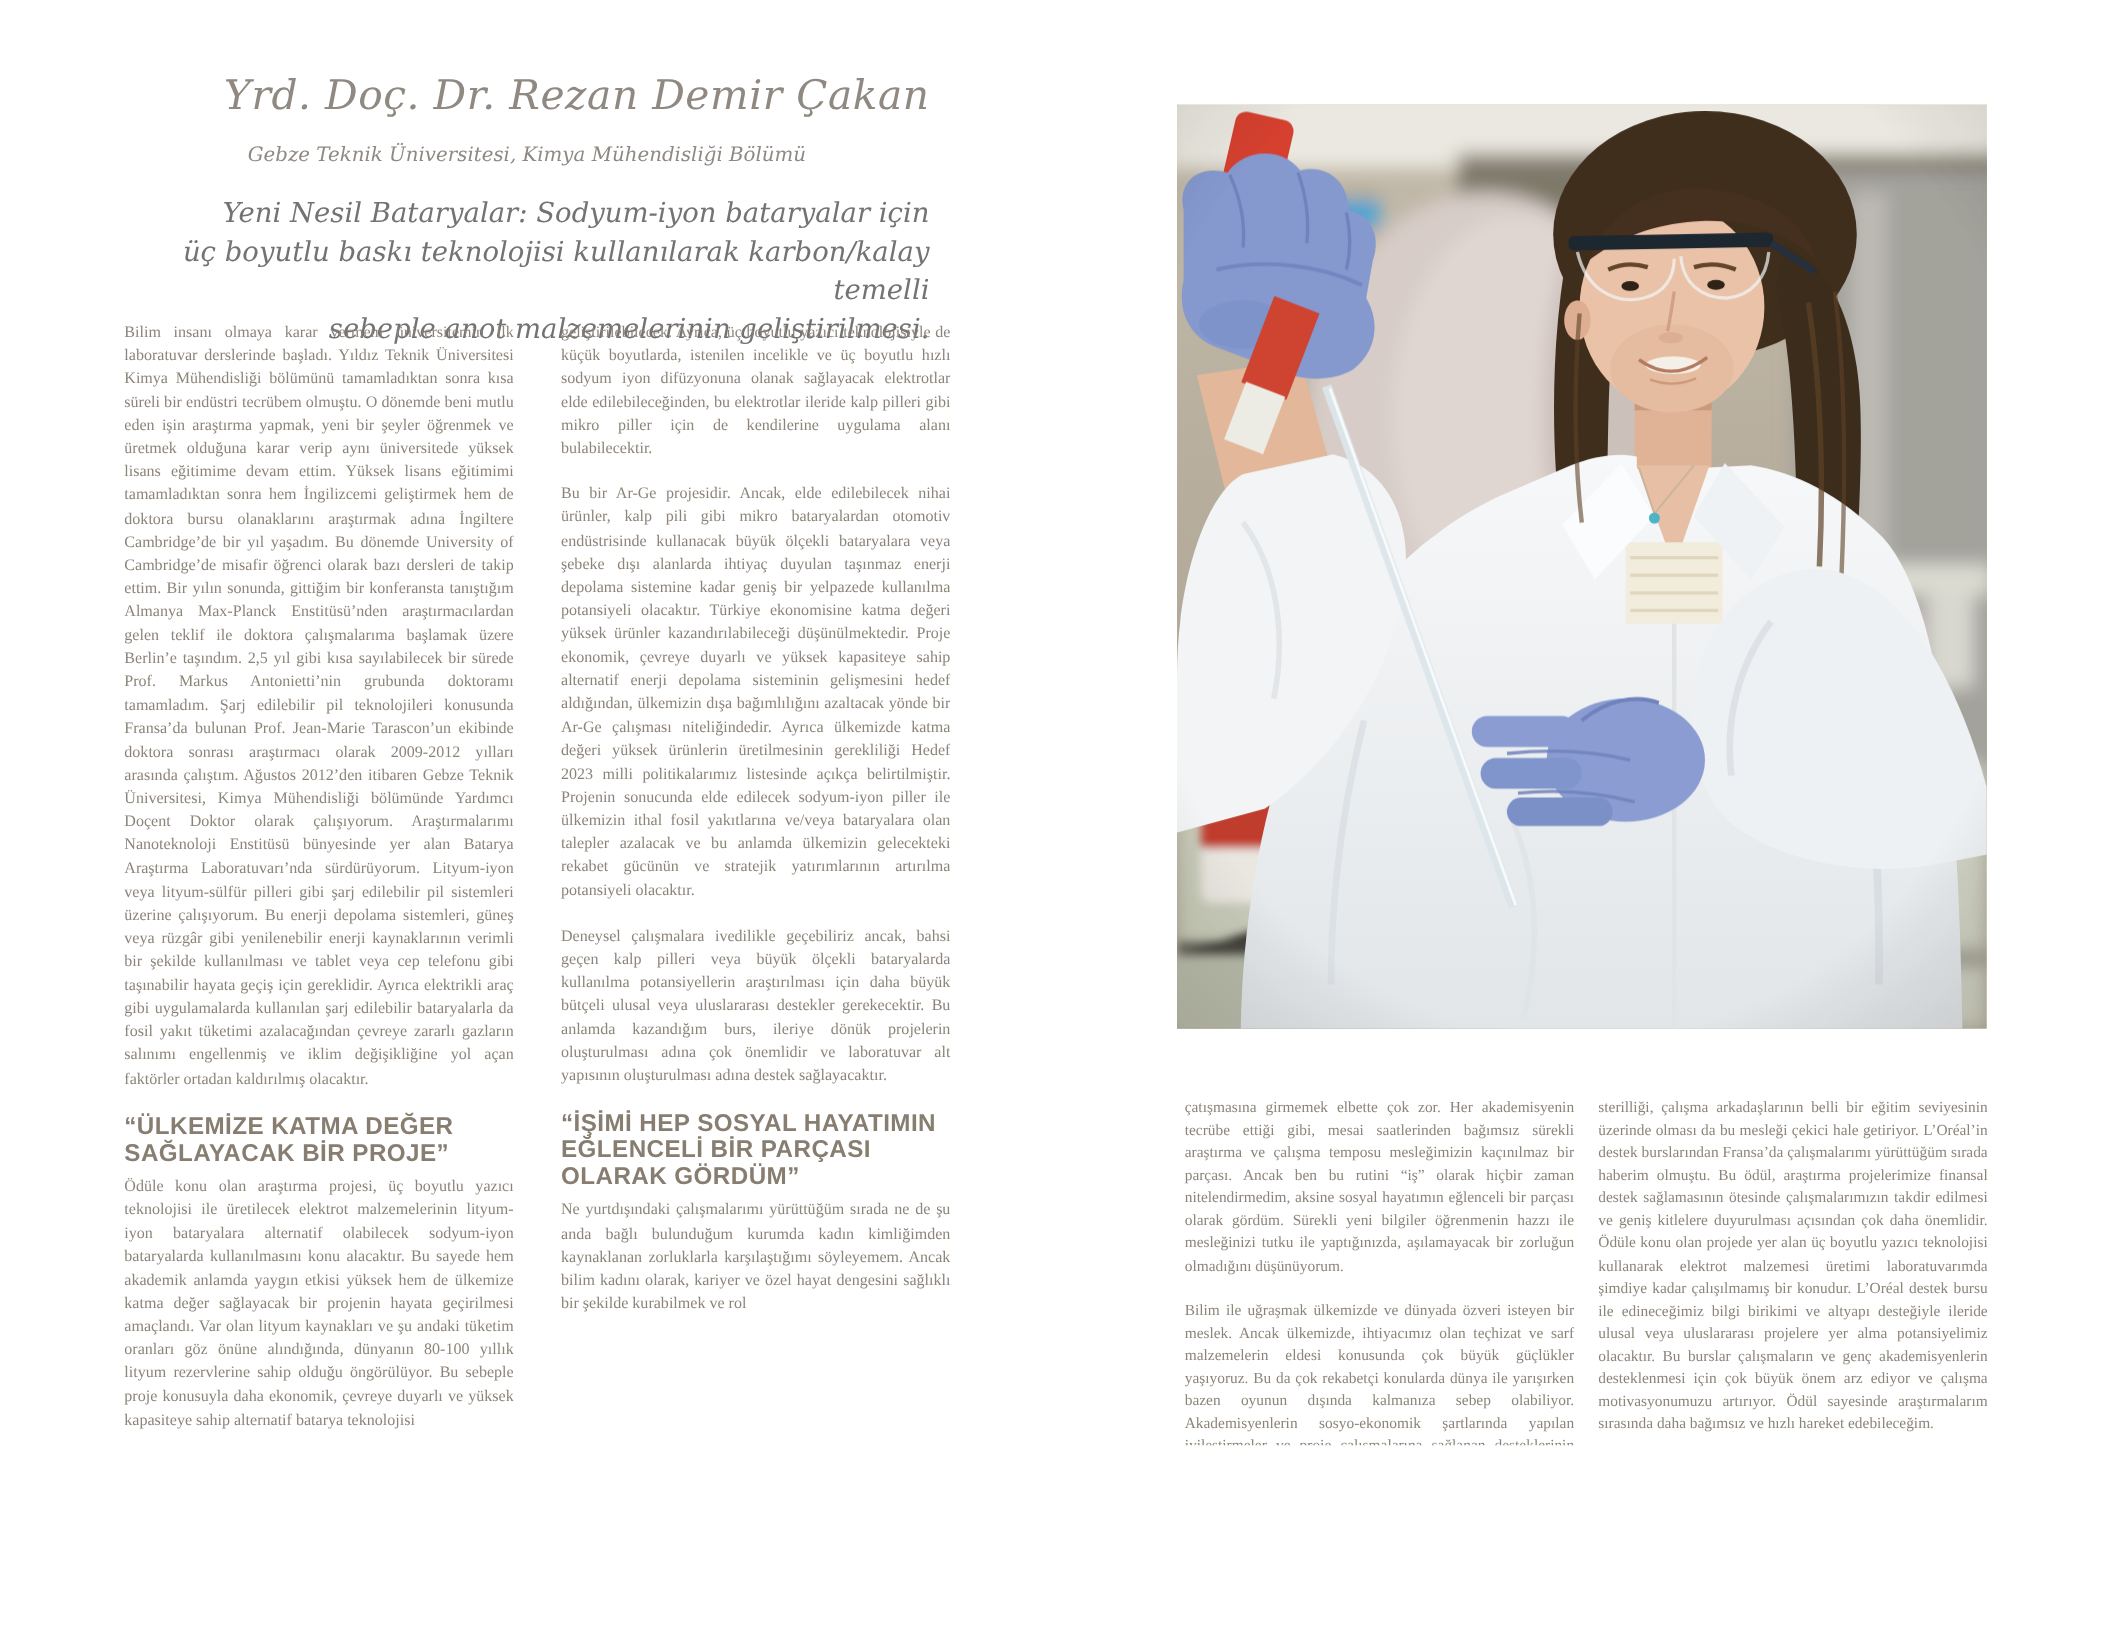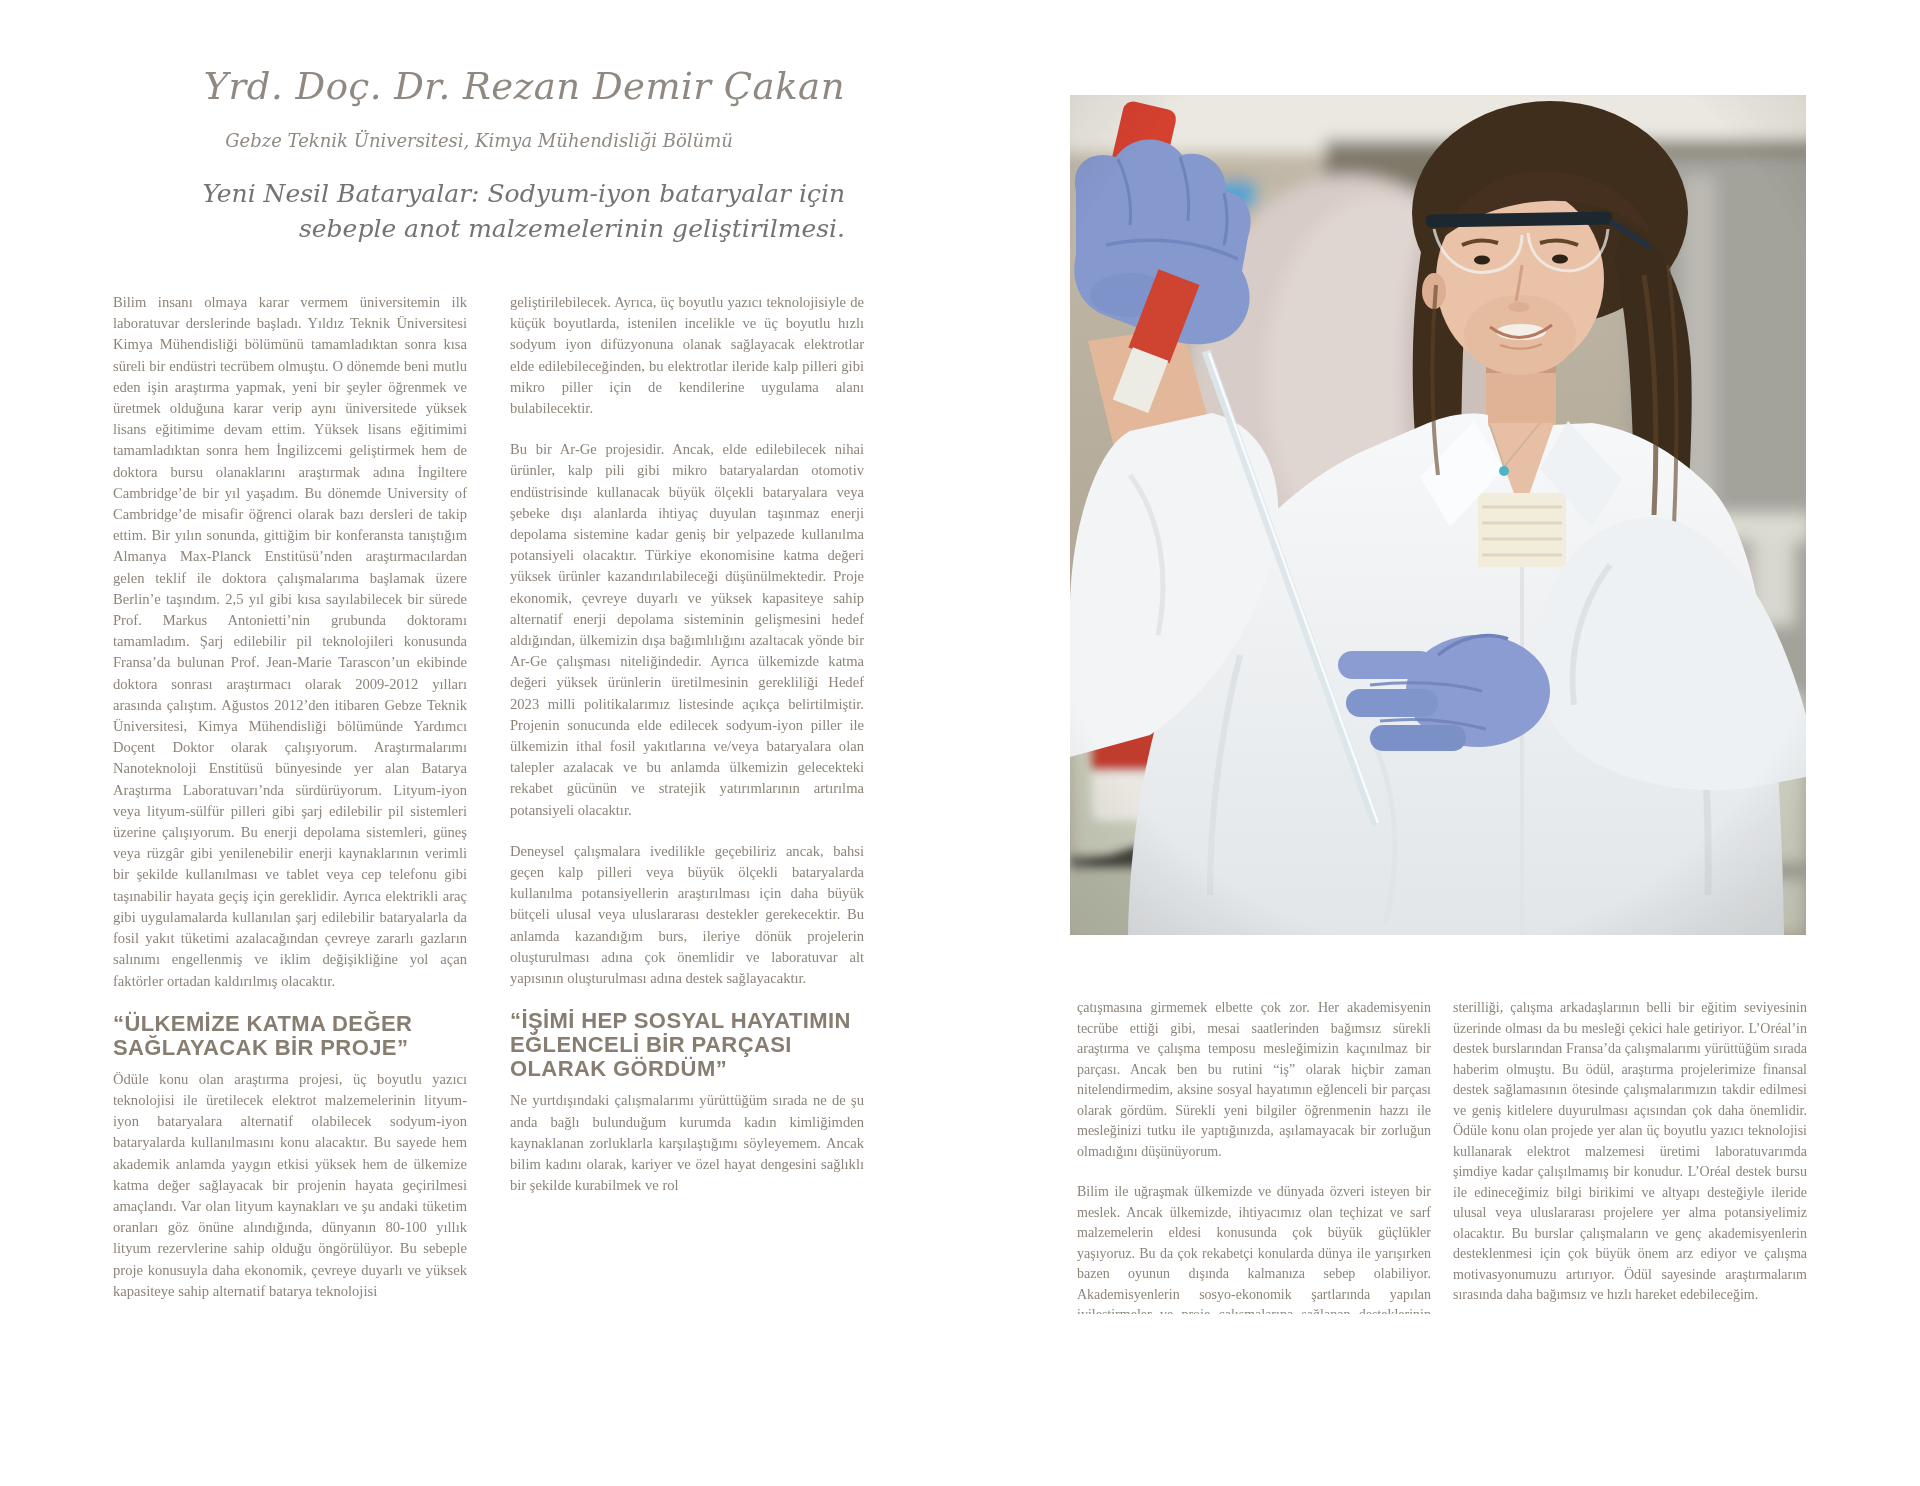"üç boyutlu baskı teknolojisi" div { html: none -> <div>üç boyutlu baskı teknolojisi kullanılarak karbon/kalay temelli</div> }
